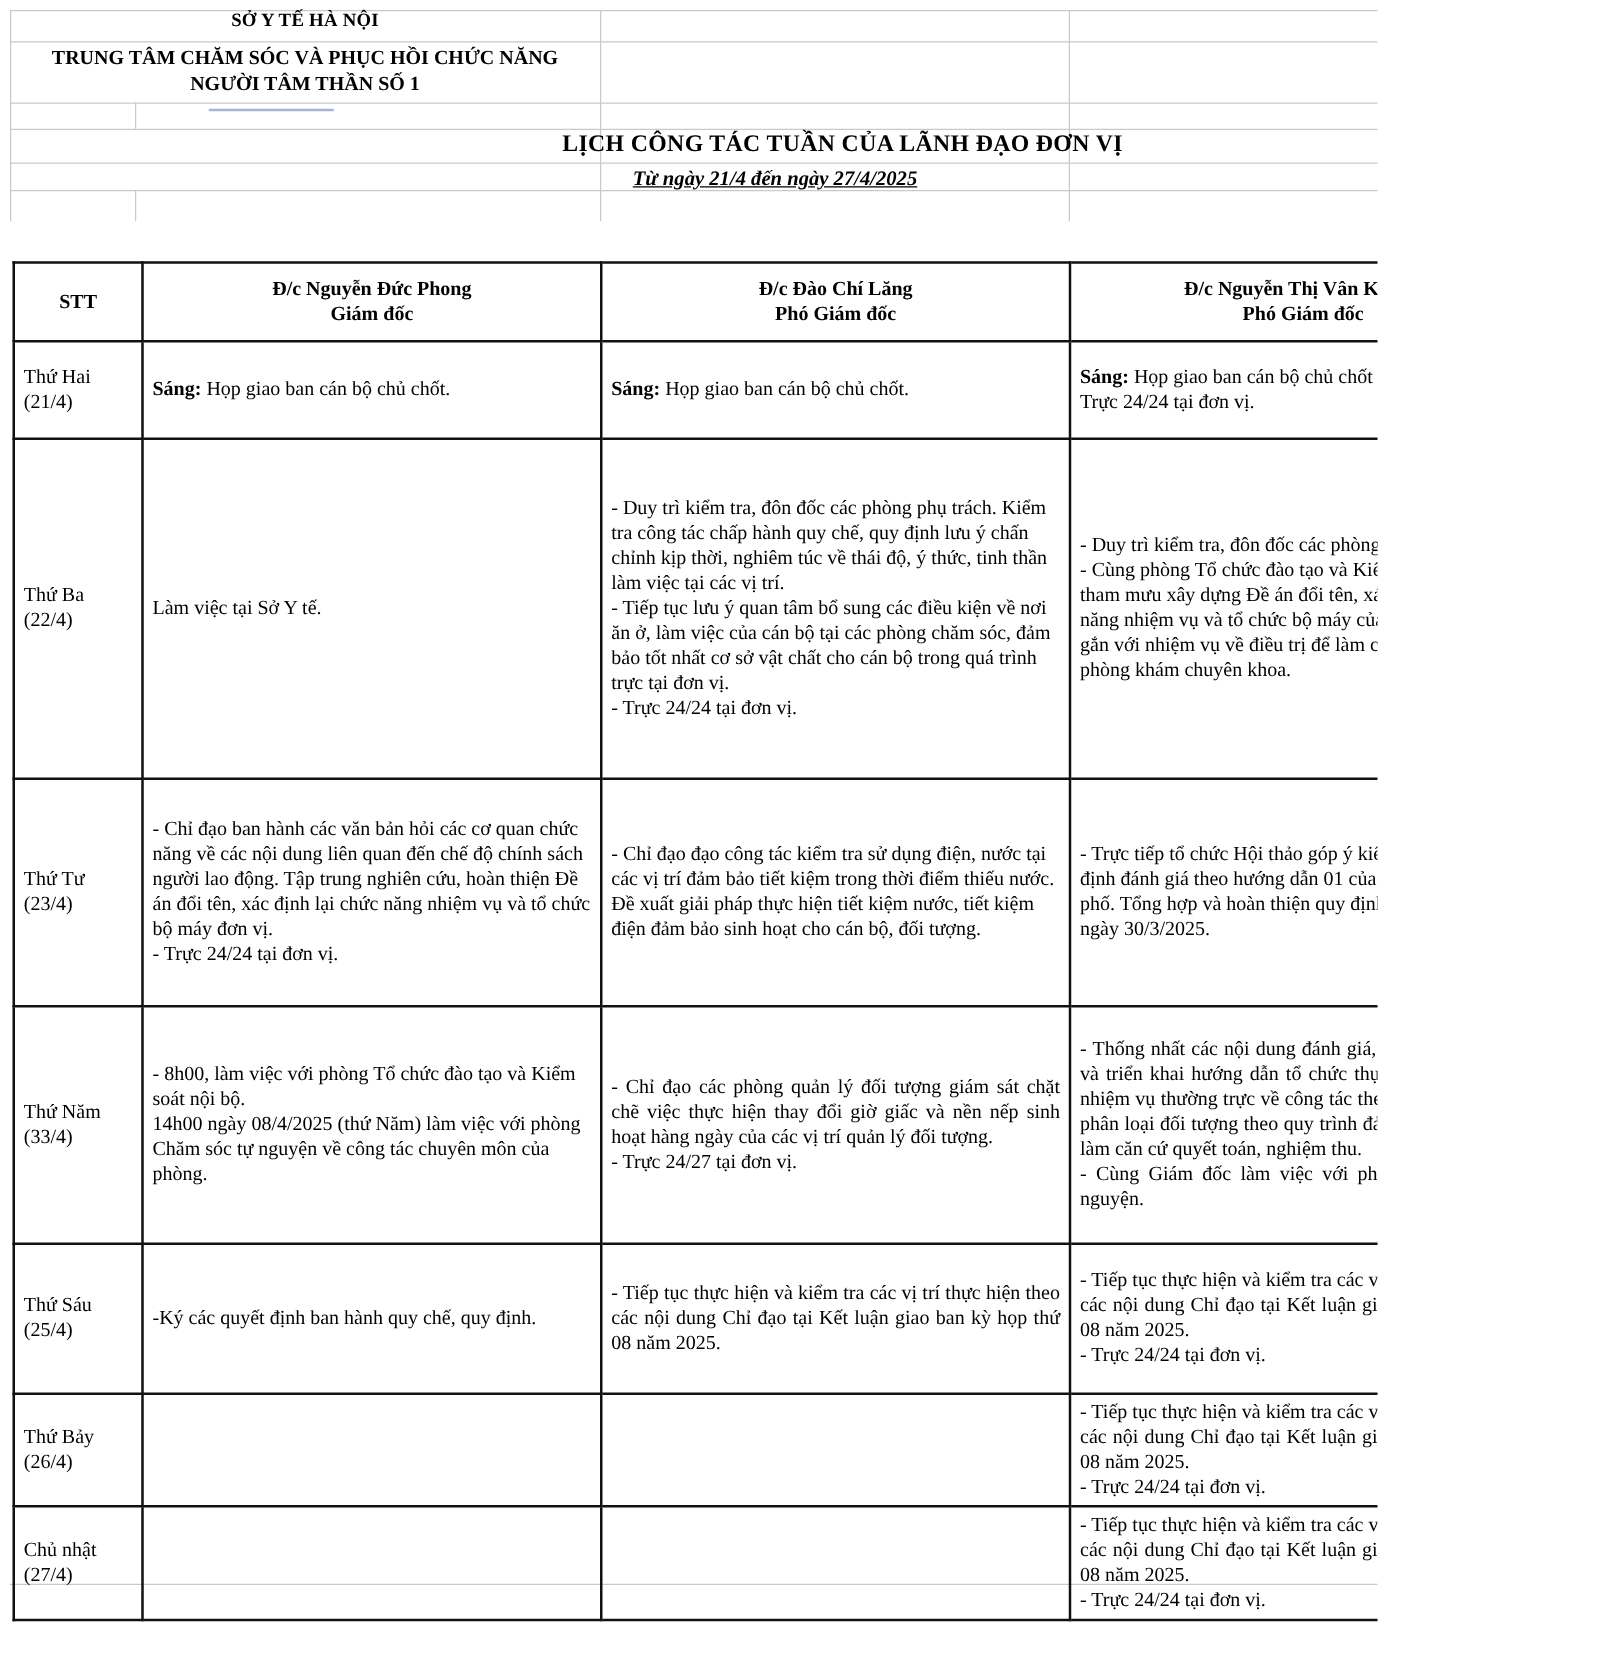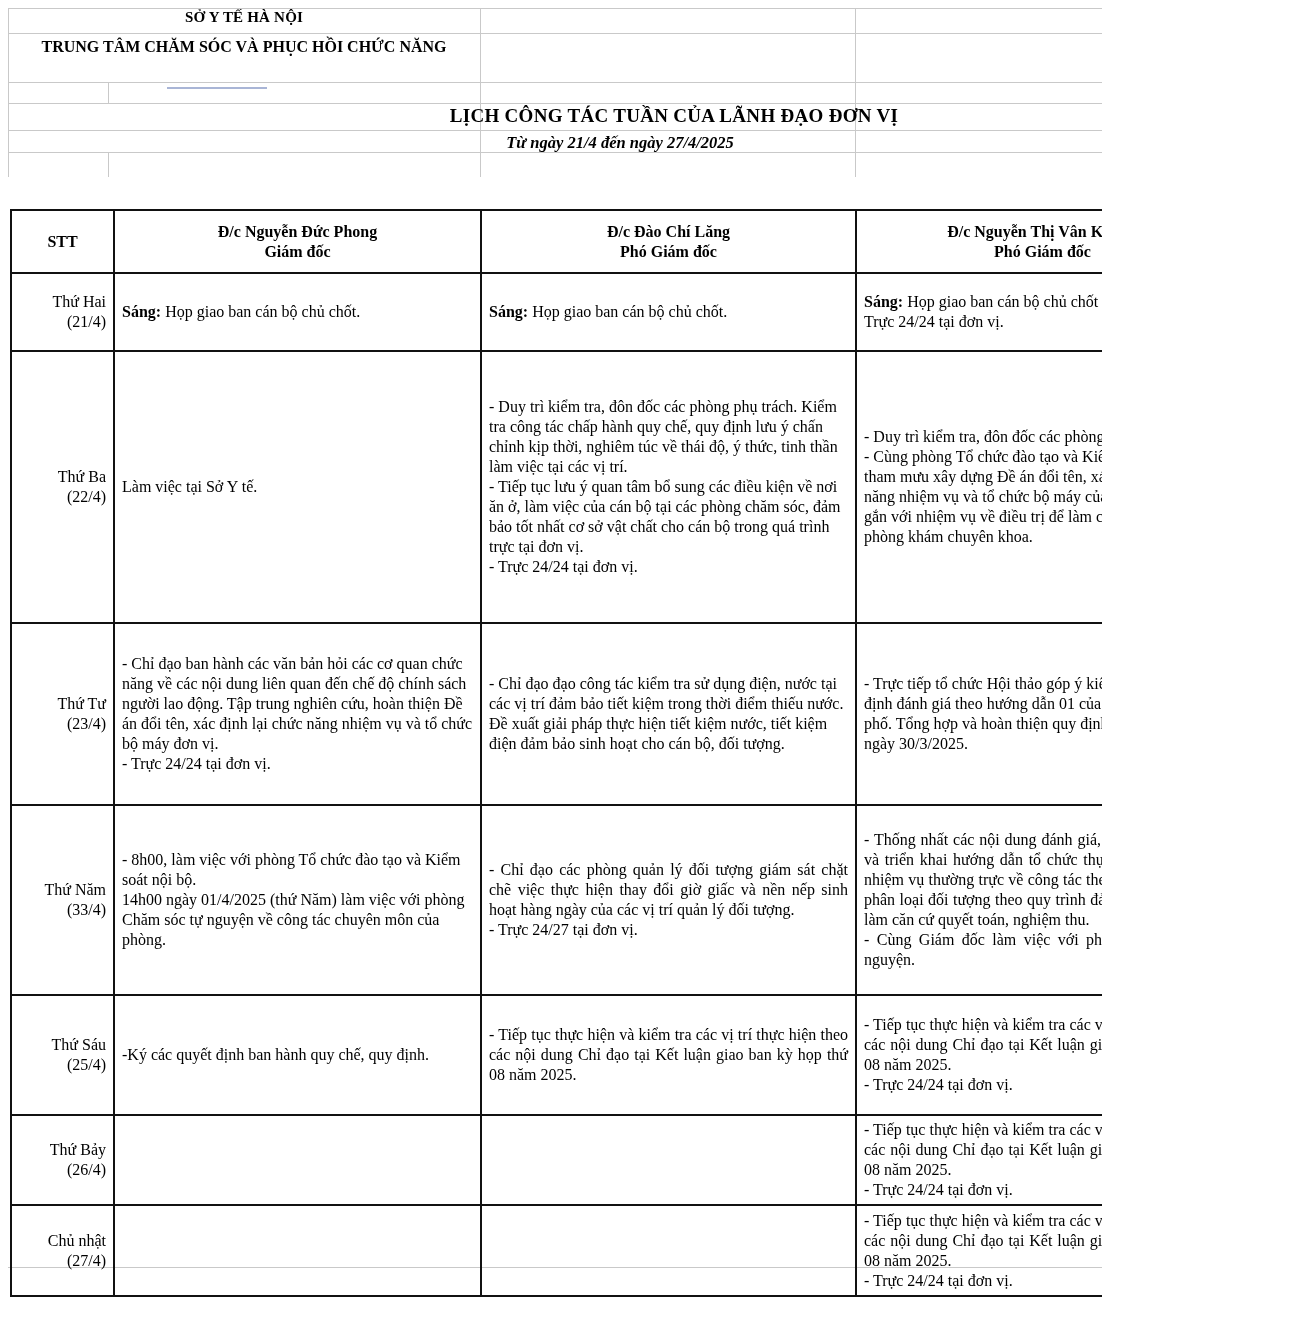"NGƯỜI TÂM THẦN SỐ 1" div { html: none -> <div>NGƯỜI TÂM THẦN SỐ 1</div> }
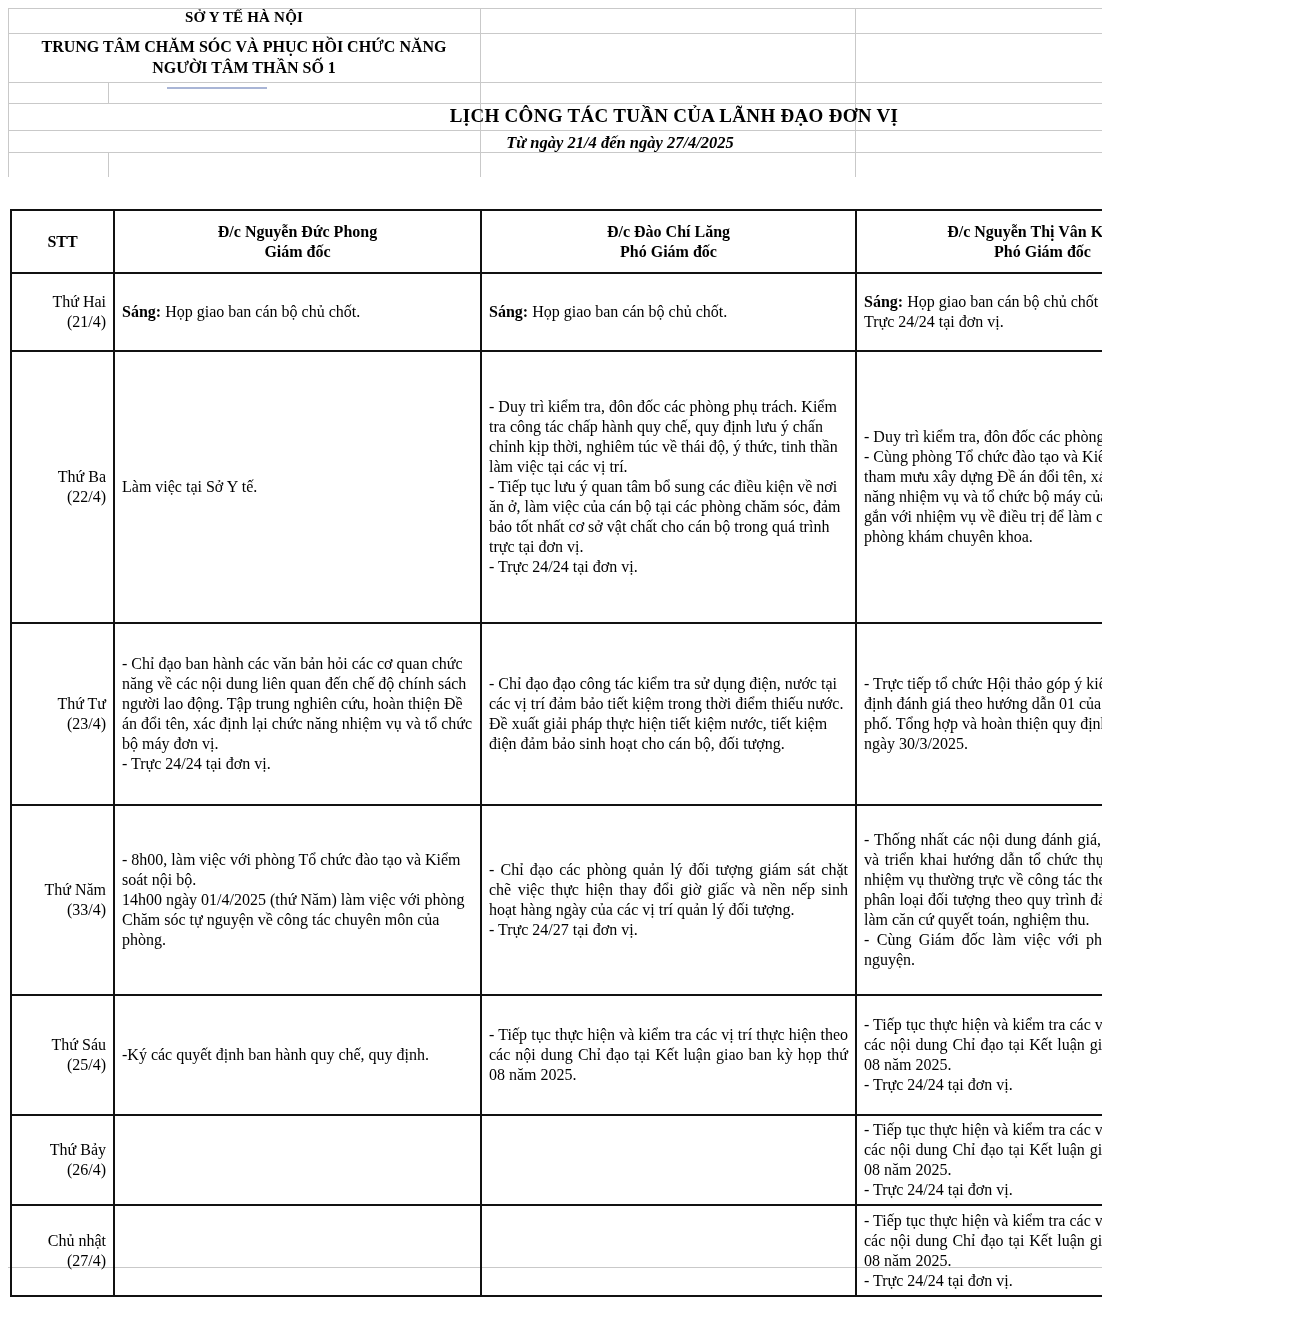"Từ ngày 21/4 đến ngày" .doc-subtitle { text-decoration: none -> underline }
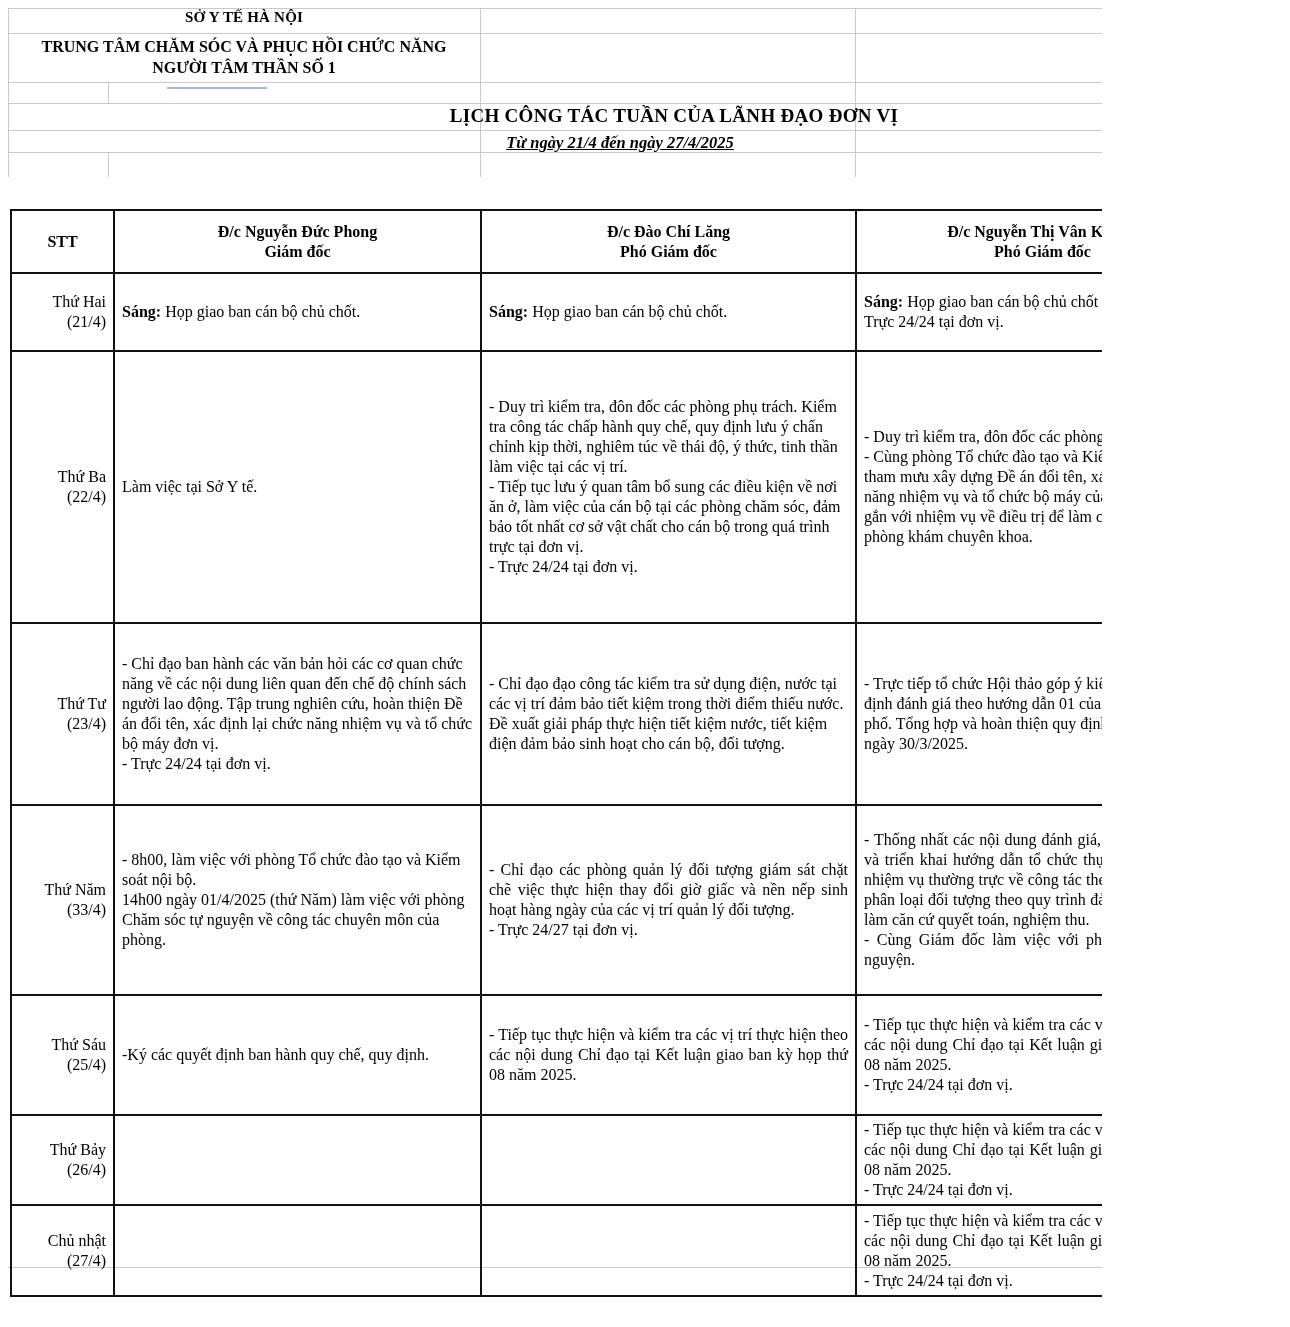"Thứ Hai" td.day { text-align: right -> left }
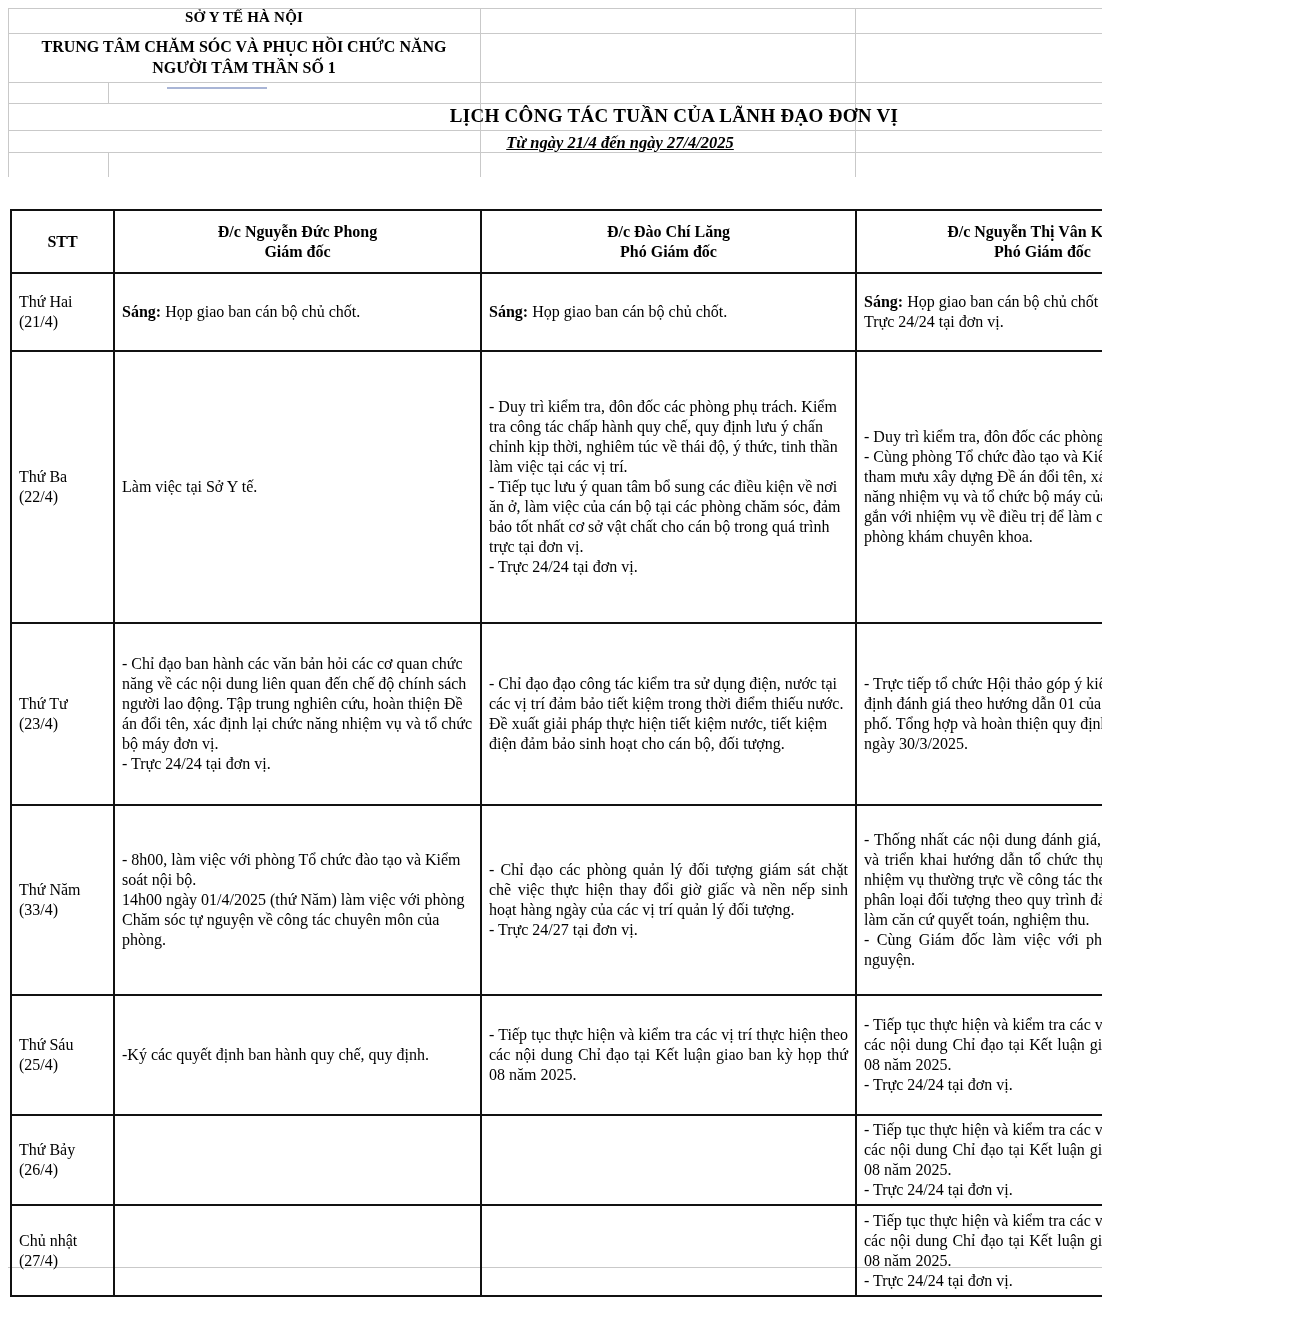"- 8h00, làm việc với" span.multi { text: 01/4/2025 -> 08/4/2025 }
